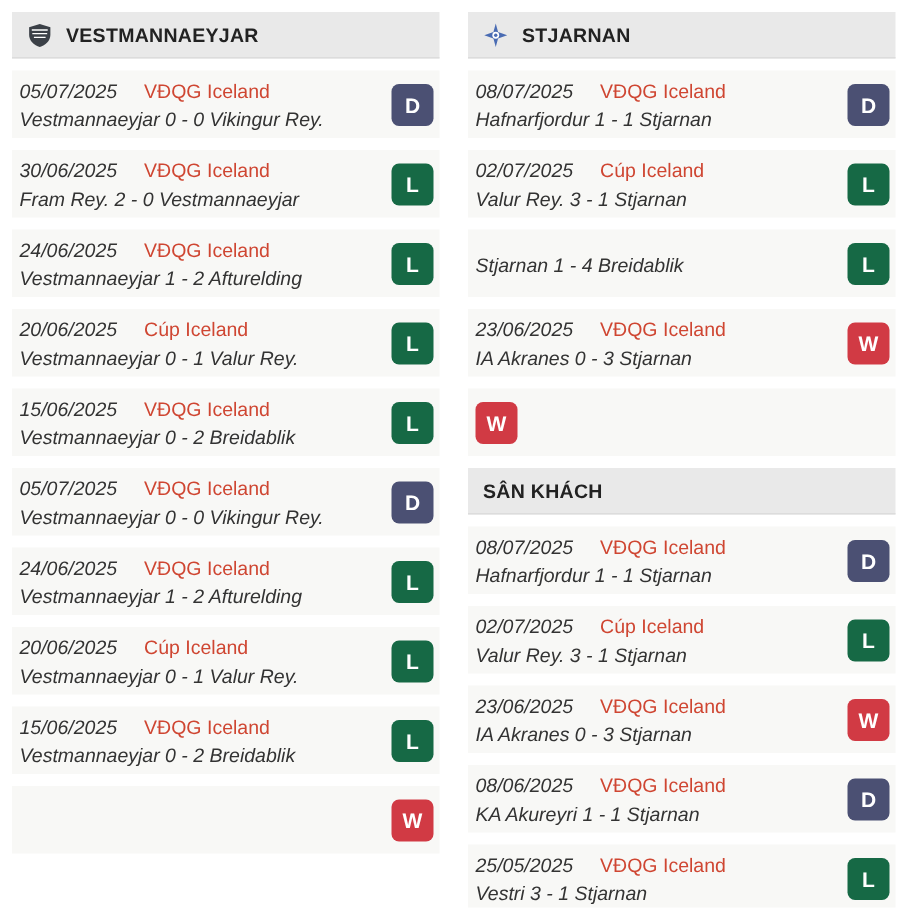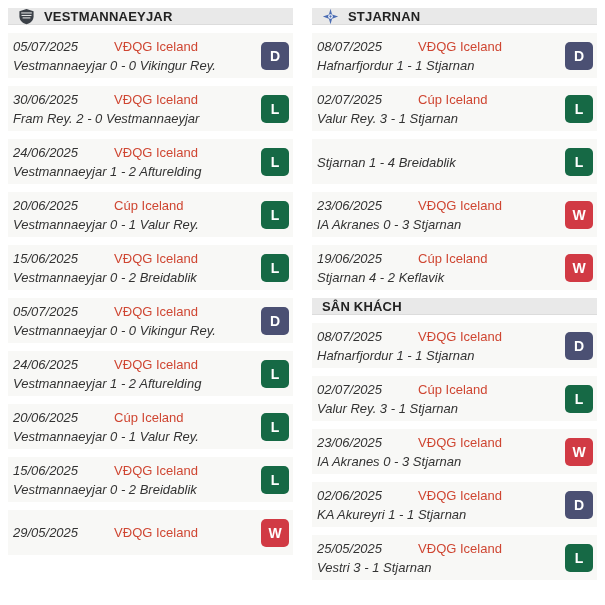"VESTMANNAEYJAR" .team-header, .section-header { height: 17px -> 31px }
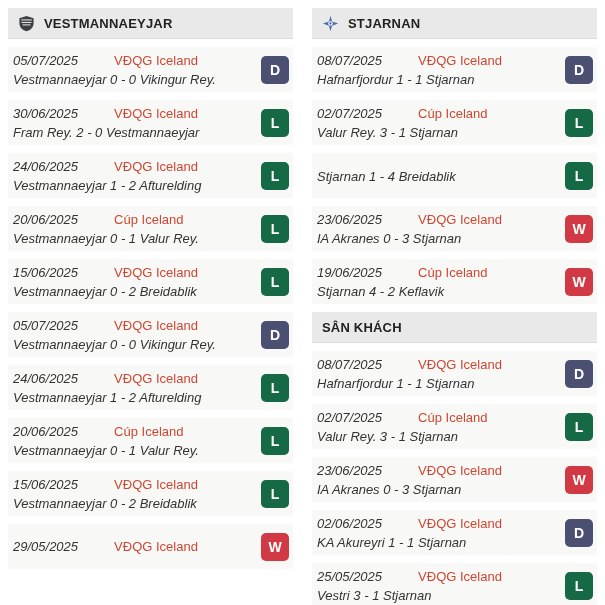"VĐQG Iceland" .league { margin-left: 36px -> 18px }
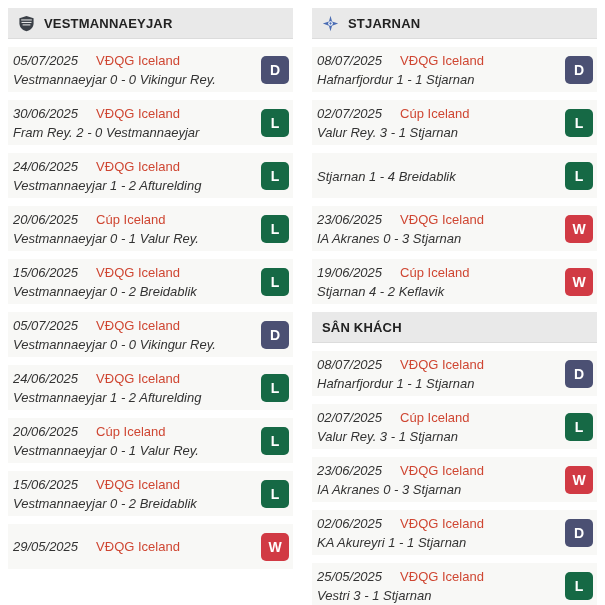"19/06/2025 Cúp Iceland" div.info { html: <div> <div><span>19/06/2025</span><span>Cúp Iceland</span></div> <div>Stjarnan 4 - 2 Keflavik</div> </div> -> none }
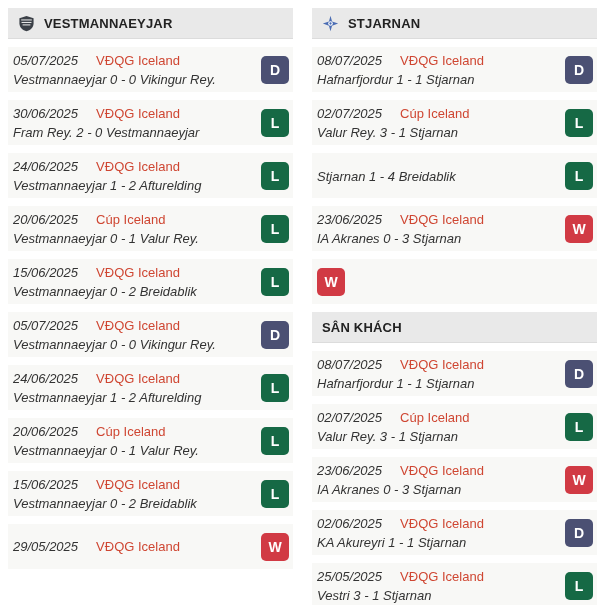"02/06/2025" span.date { text: 02/06/2025 -> 08/06/2025 }
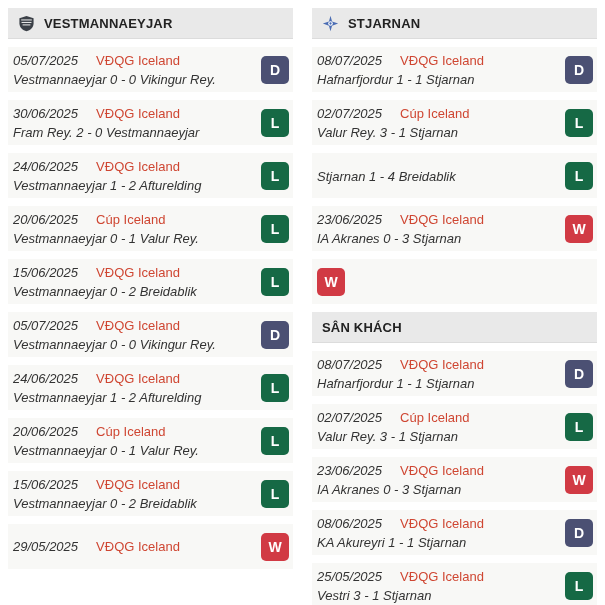"29/05/2025 VĐQG Iceland" div.line1 { html: <div><span>29/05/2025</span><span>VĐQG Iceland</span></div> -> none }
